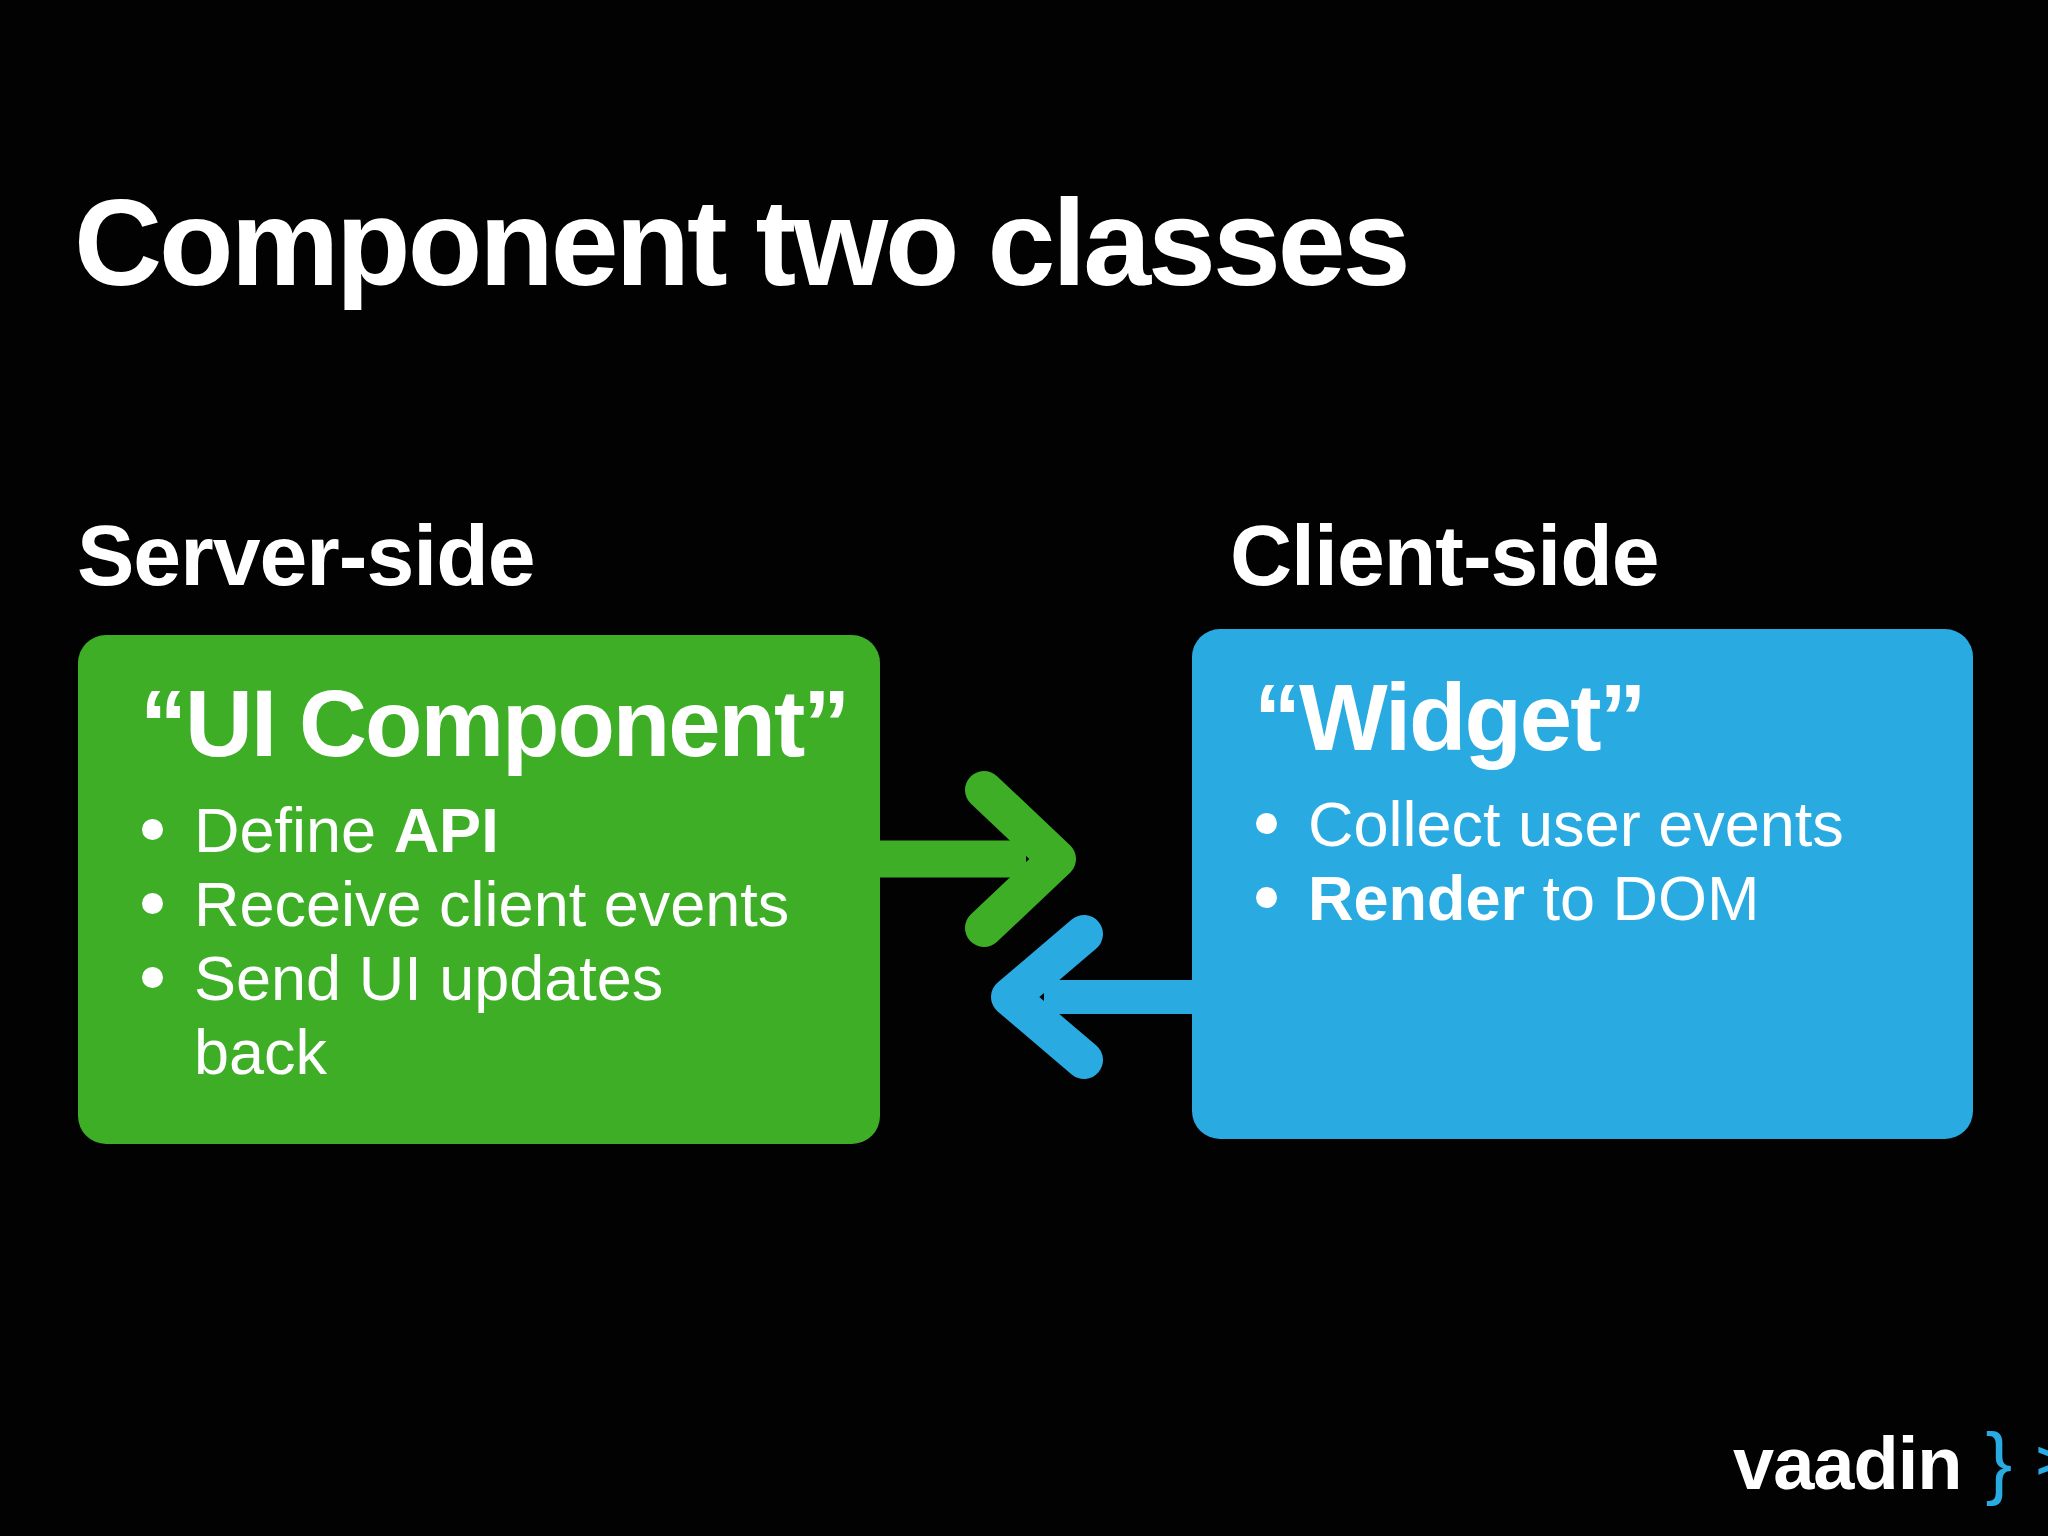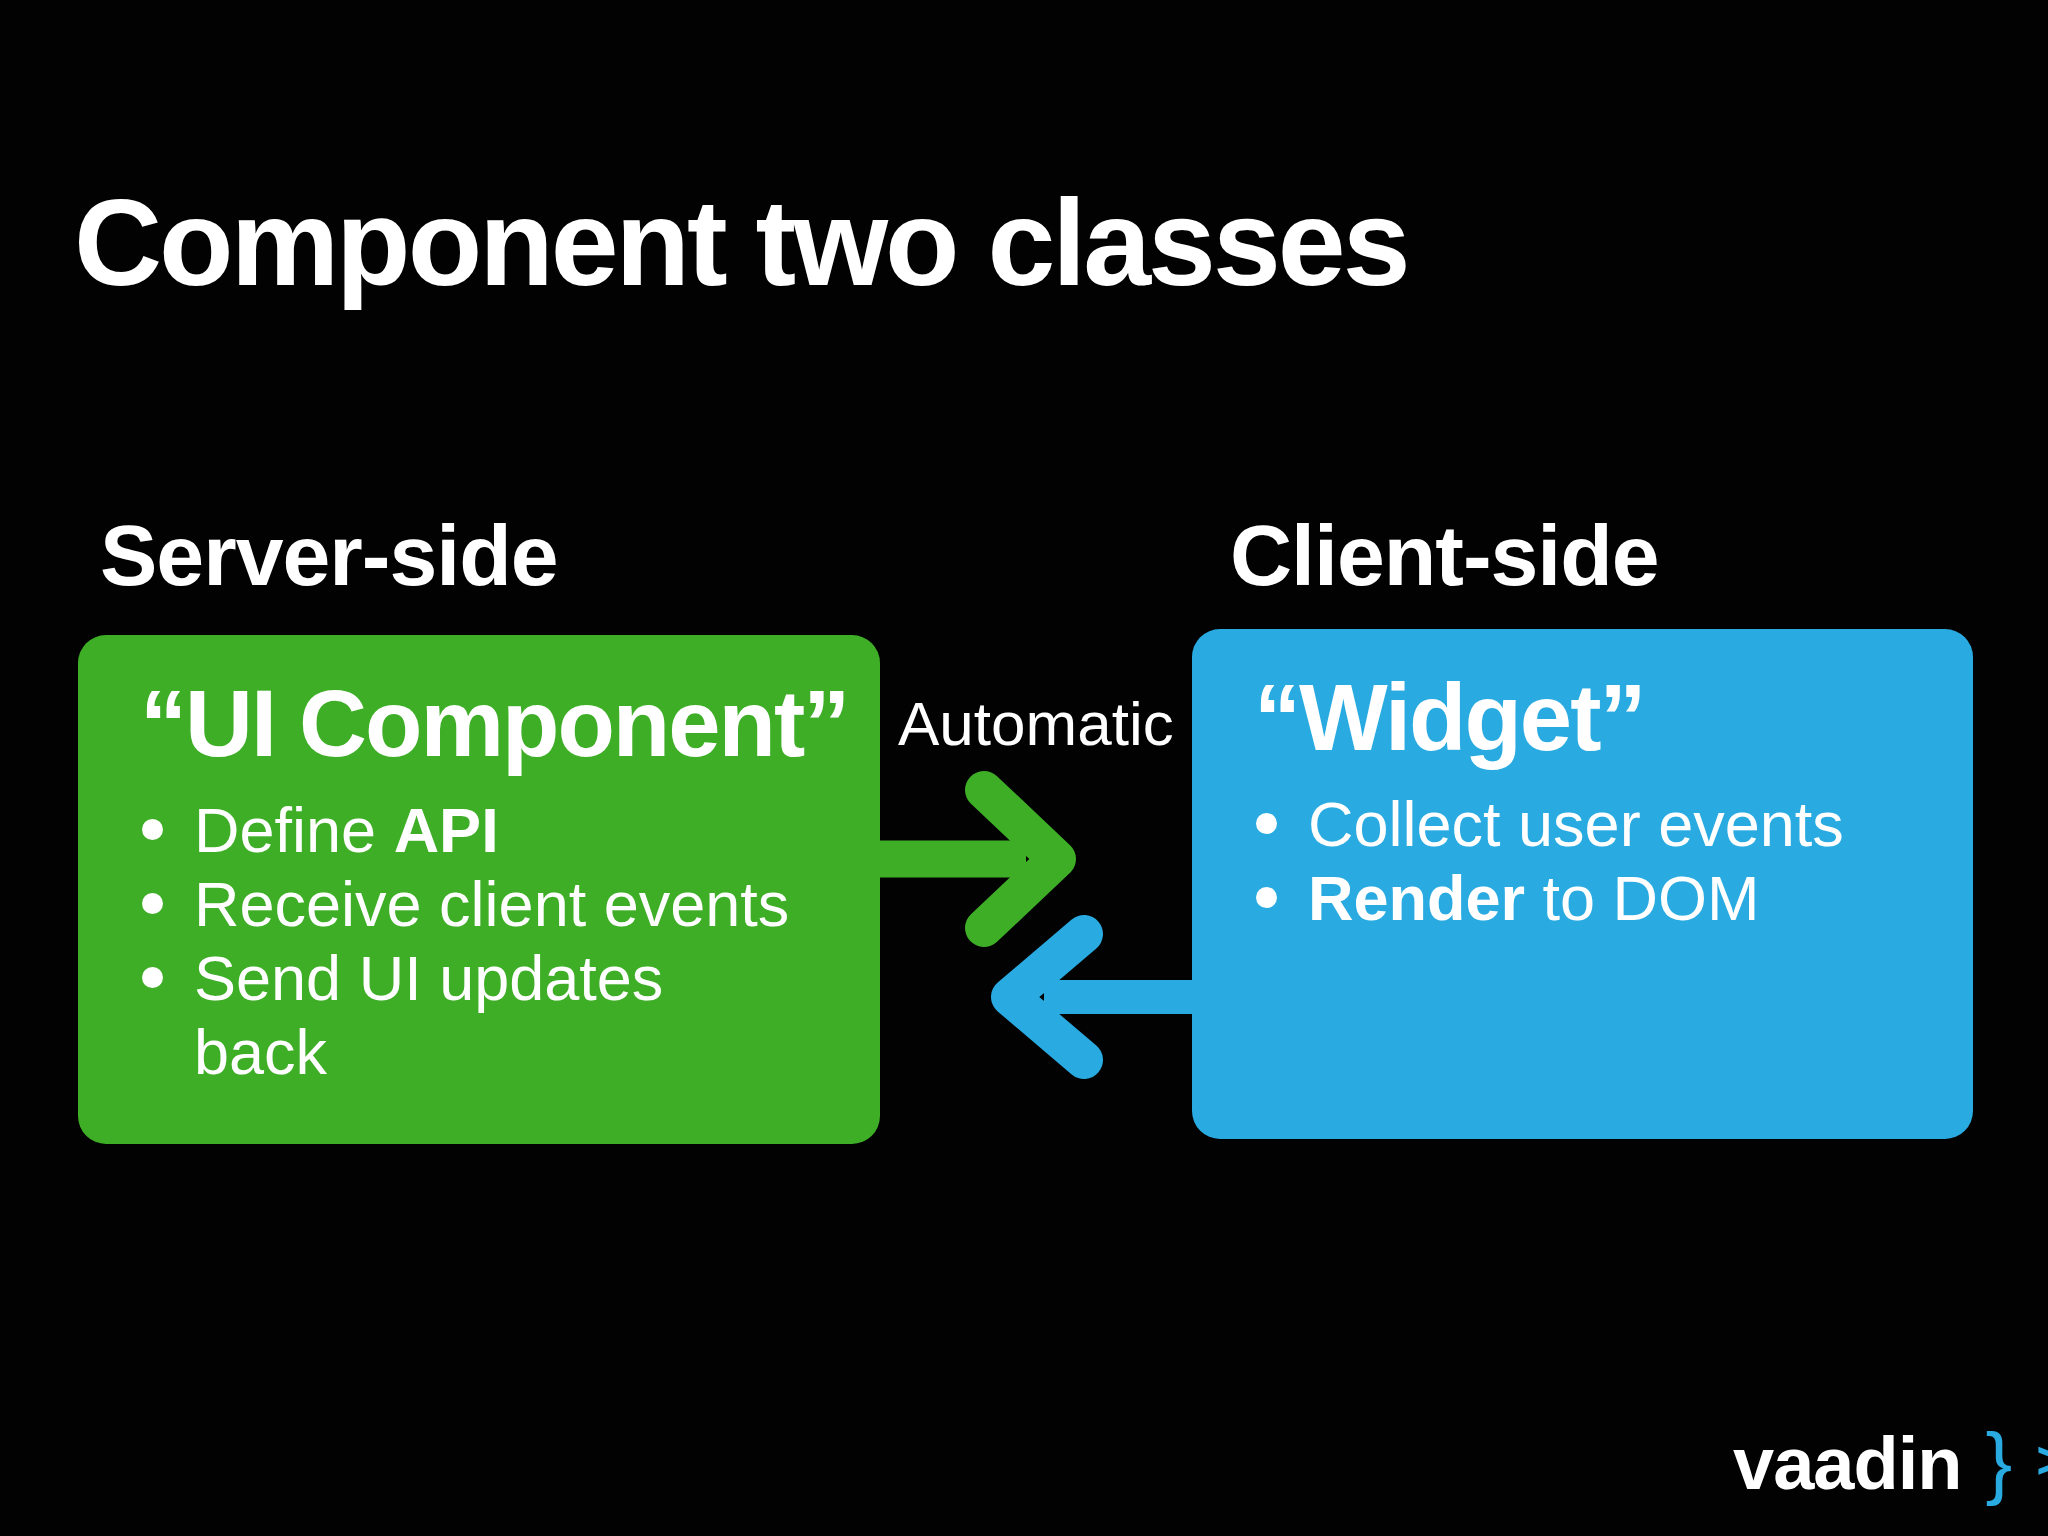"Server-side" #server-heading { left: 100px -> 77px }
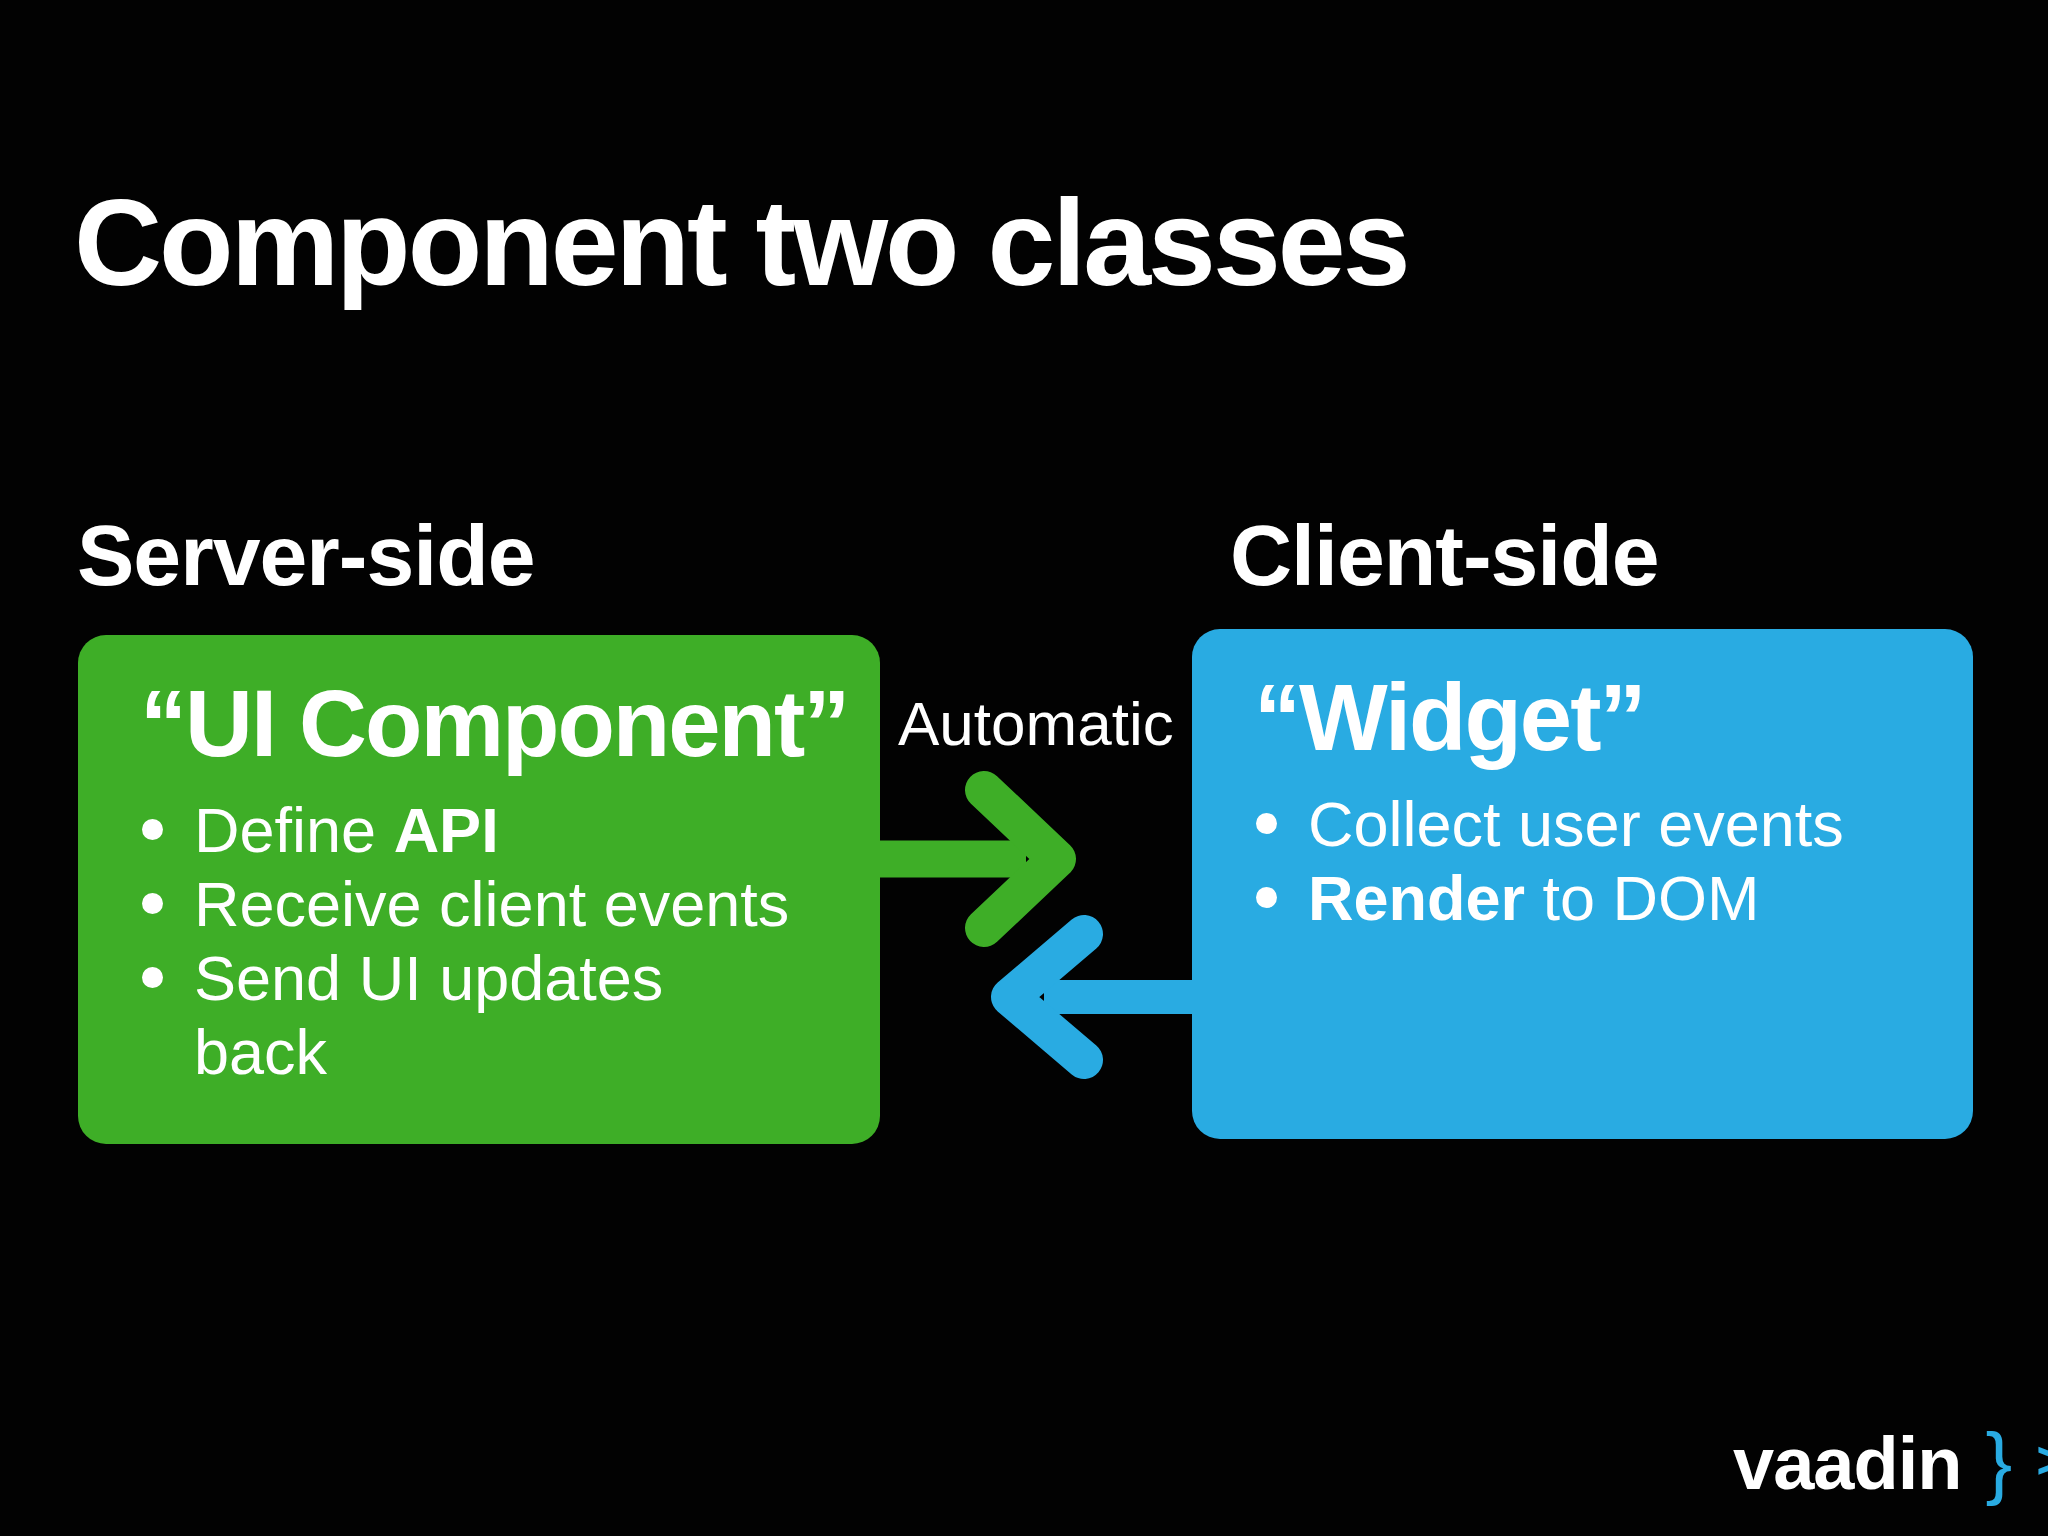"Automatic" div.abs { html: <div>Automatic</div> -> none }
